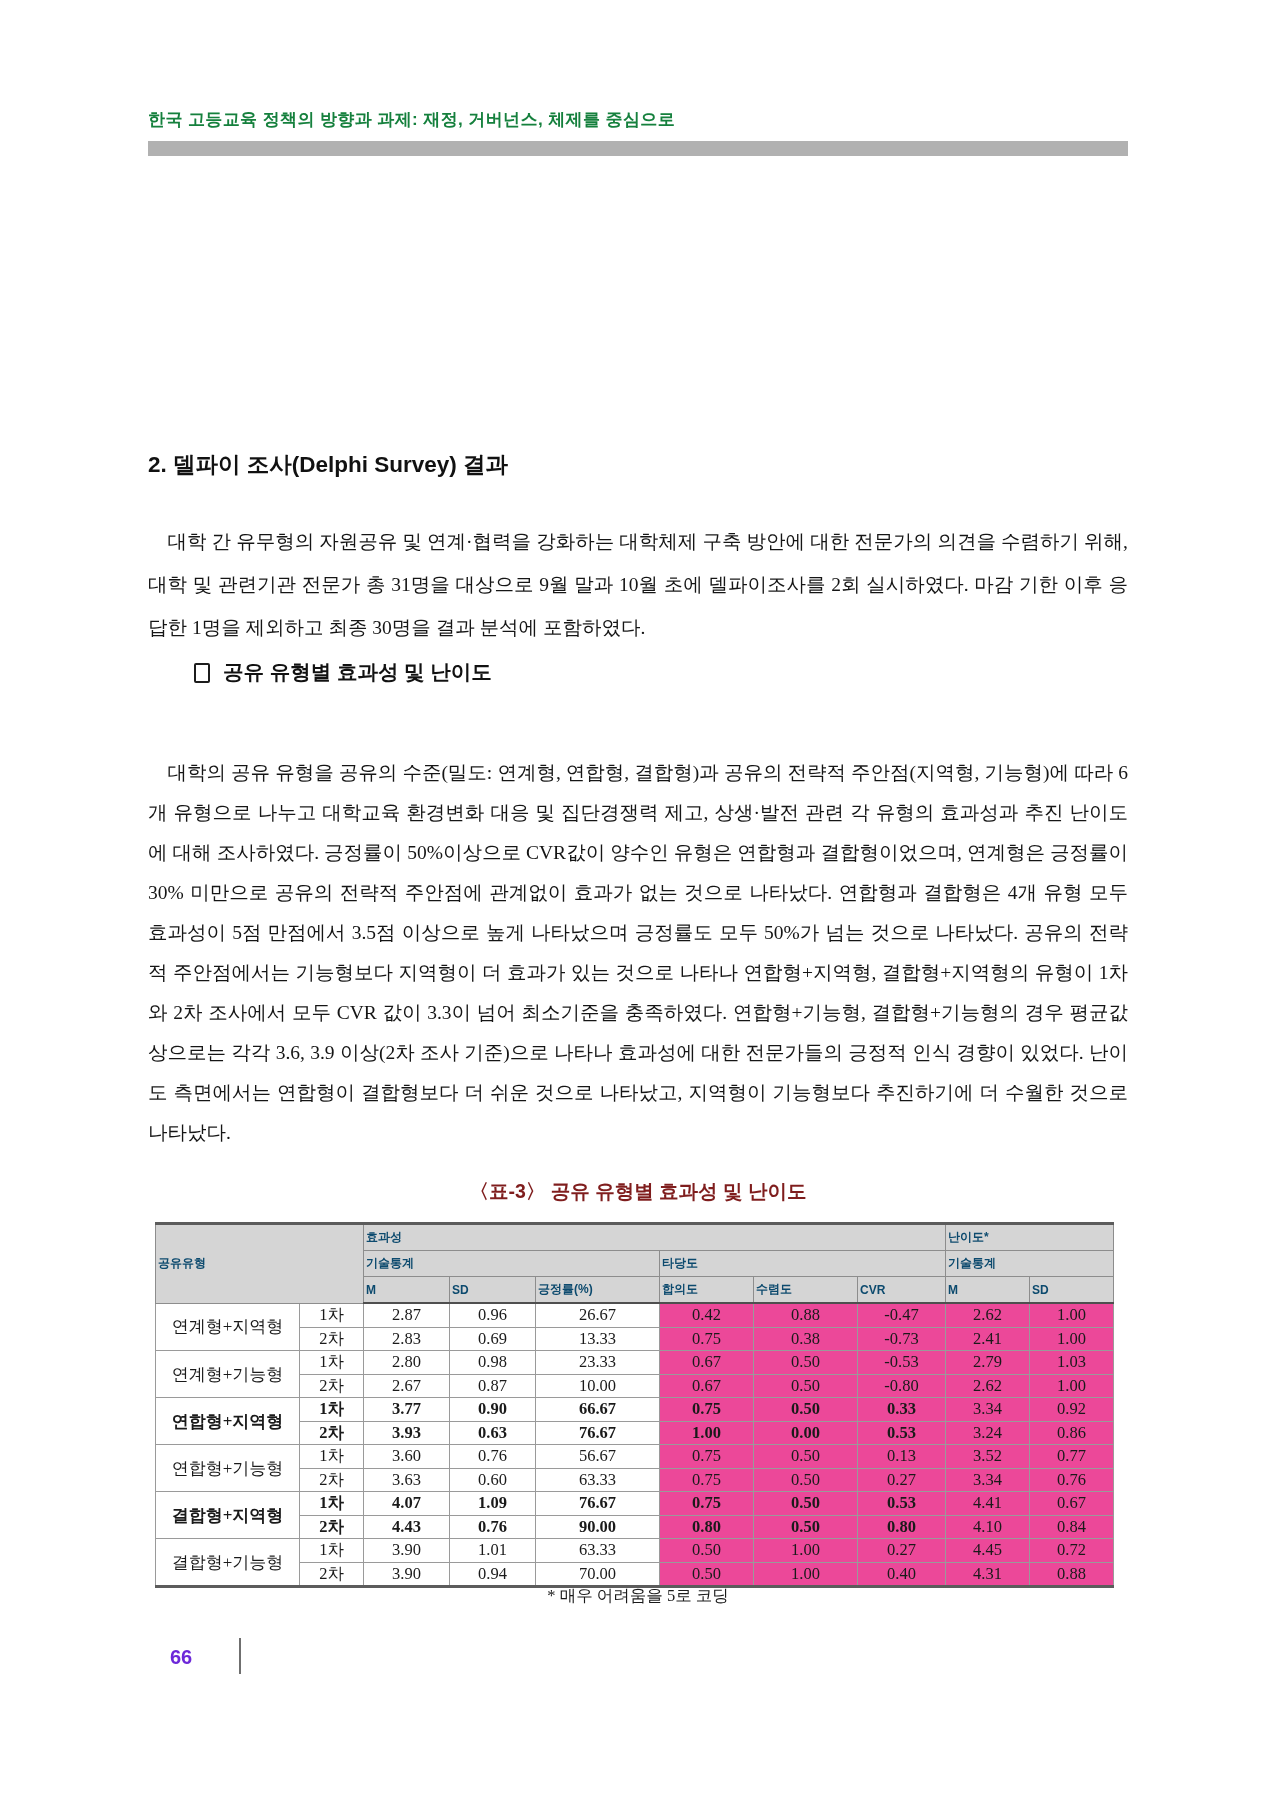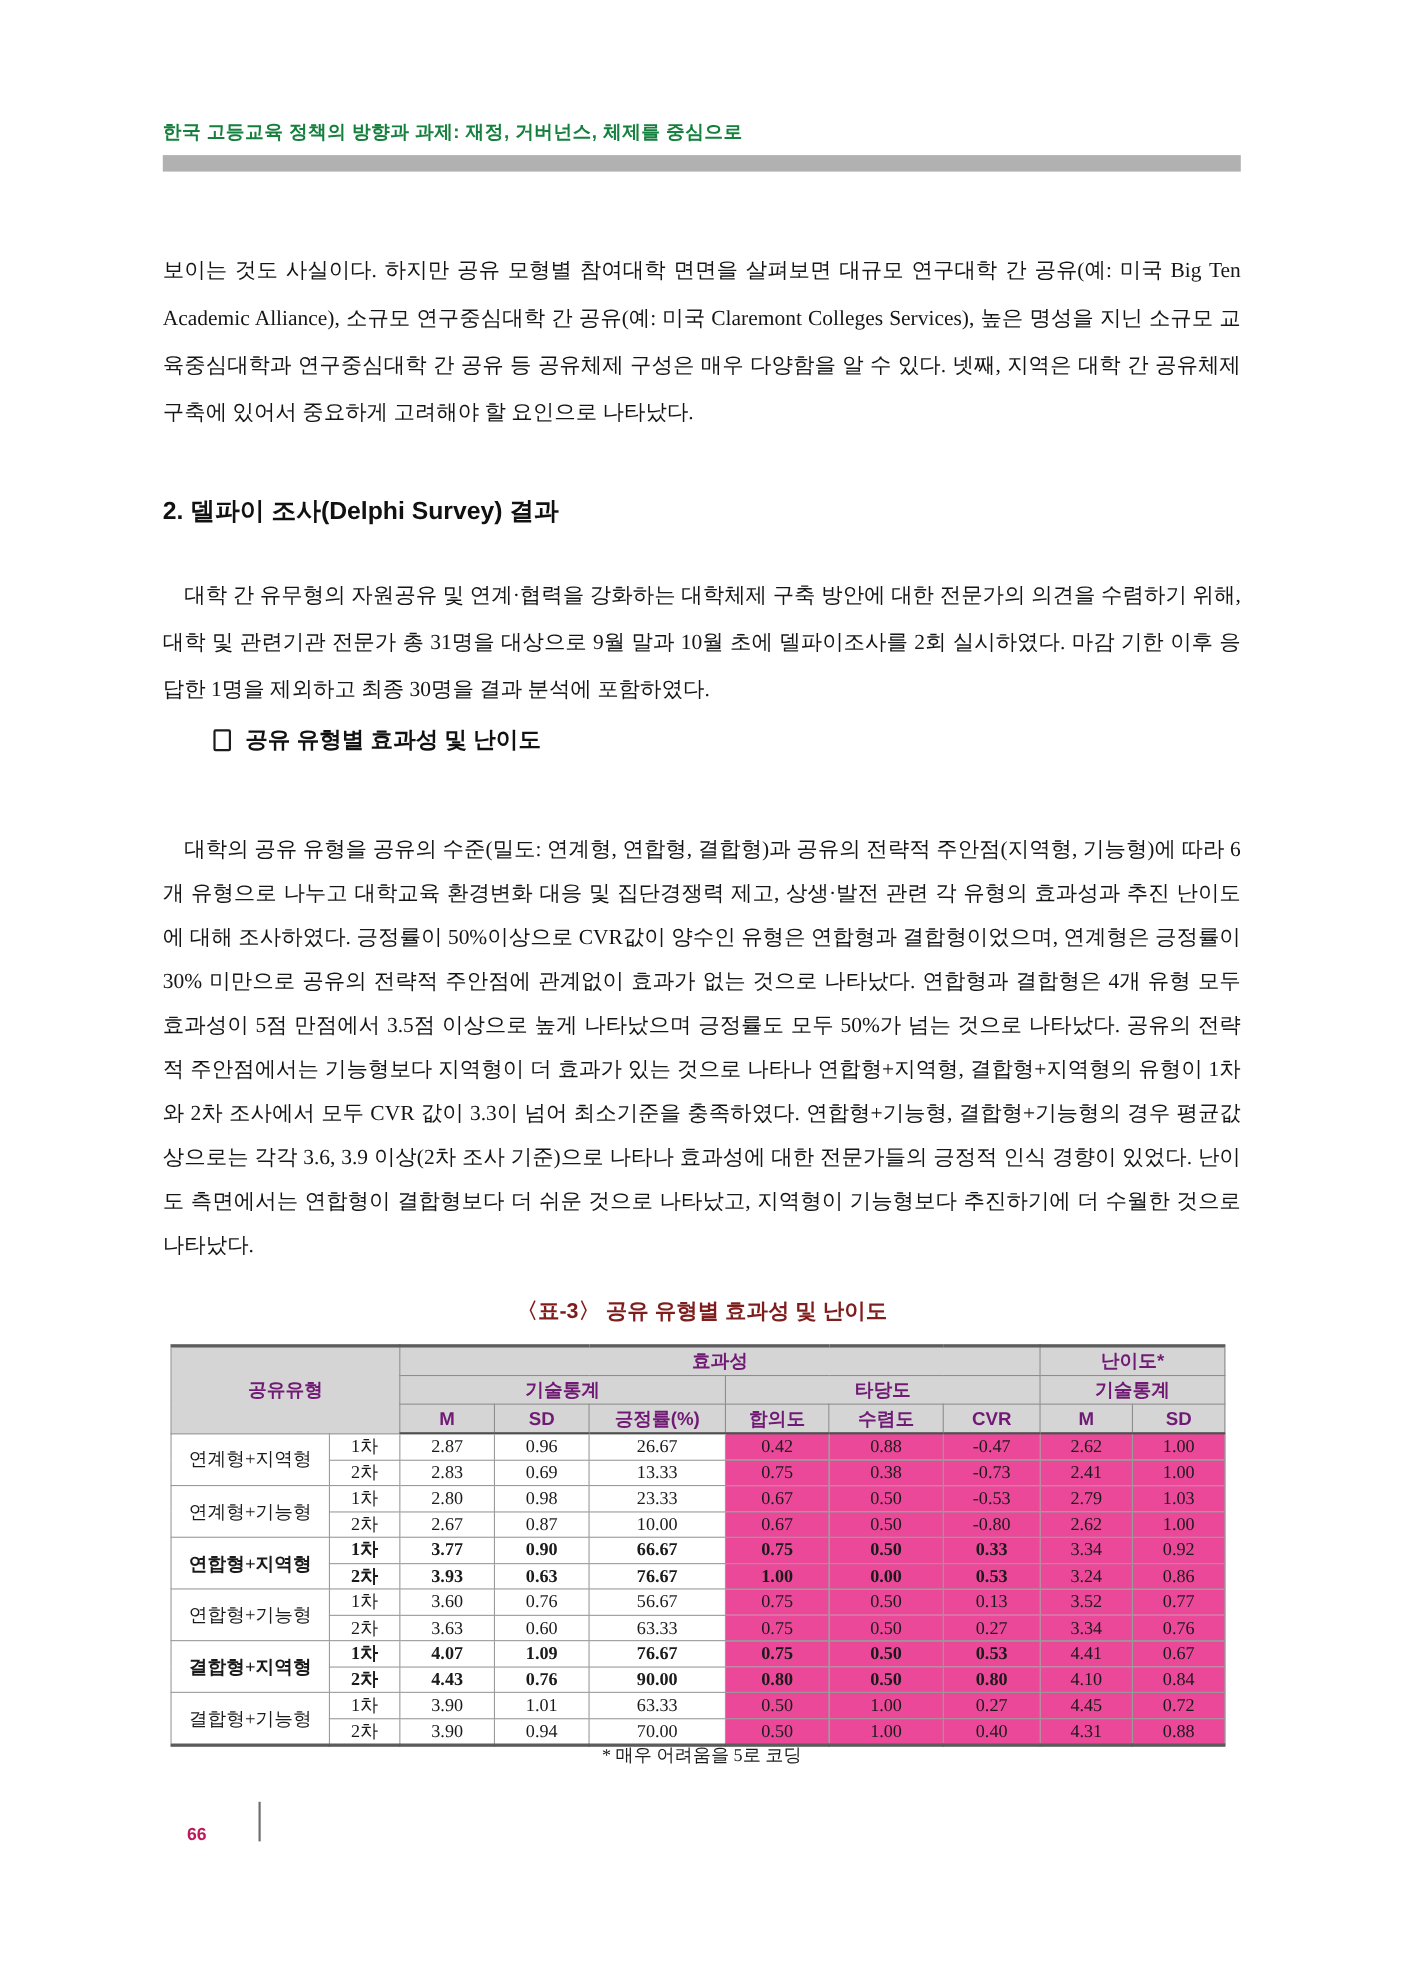"보이는 것도 사실이다. 하지만 공유" p.para { html: <p>보이는 것도 사실이다. 하지만 공유 모형별 참여대학 면면을 살펴보면 대규모 연구대학 간 공유(예: 미국 Big Ten Academic Alliance), 소규모 연구중심대학 간 공유(예: 미국 Claremont Colleges Services), 높은 명성을 지닌 소규모 교육중심대학과 연구중심대학 간 공유 등 공유체제 구성은 매우 다양함을 알 수 있다. 넷째, 지역은 대학 간 공유체제 구축에 있어서 중요하게 고려해야 할 요인으로 나타났다.</p> -> none }
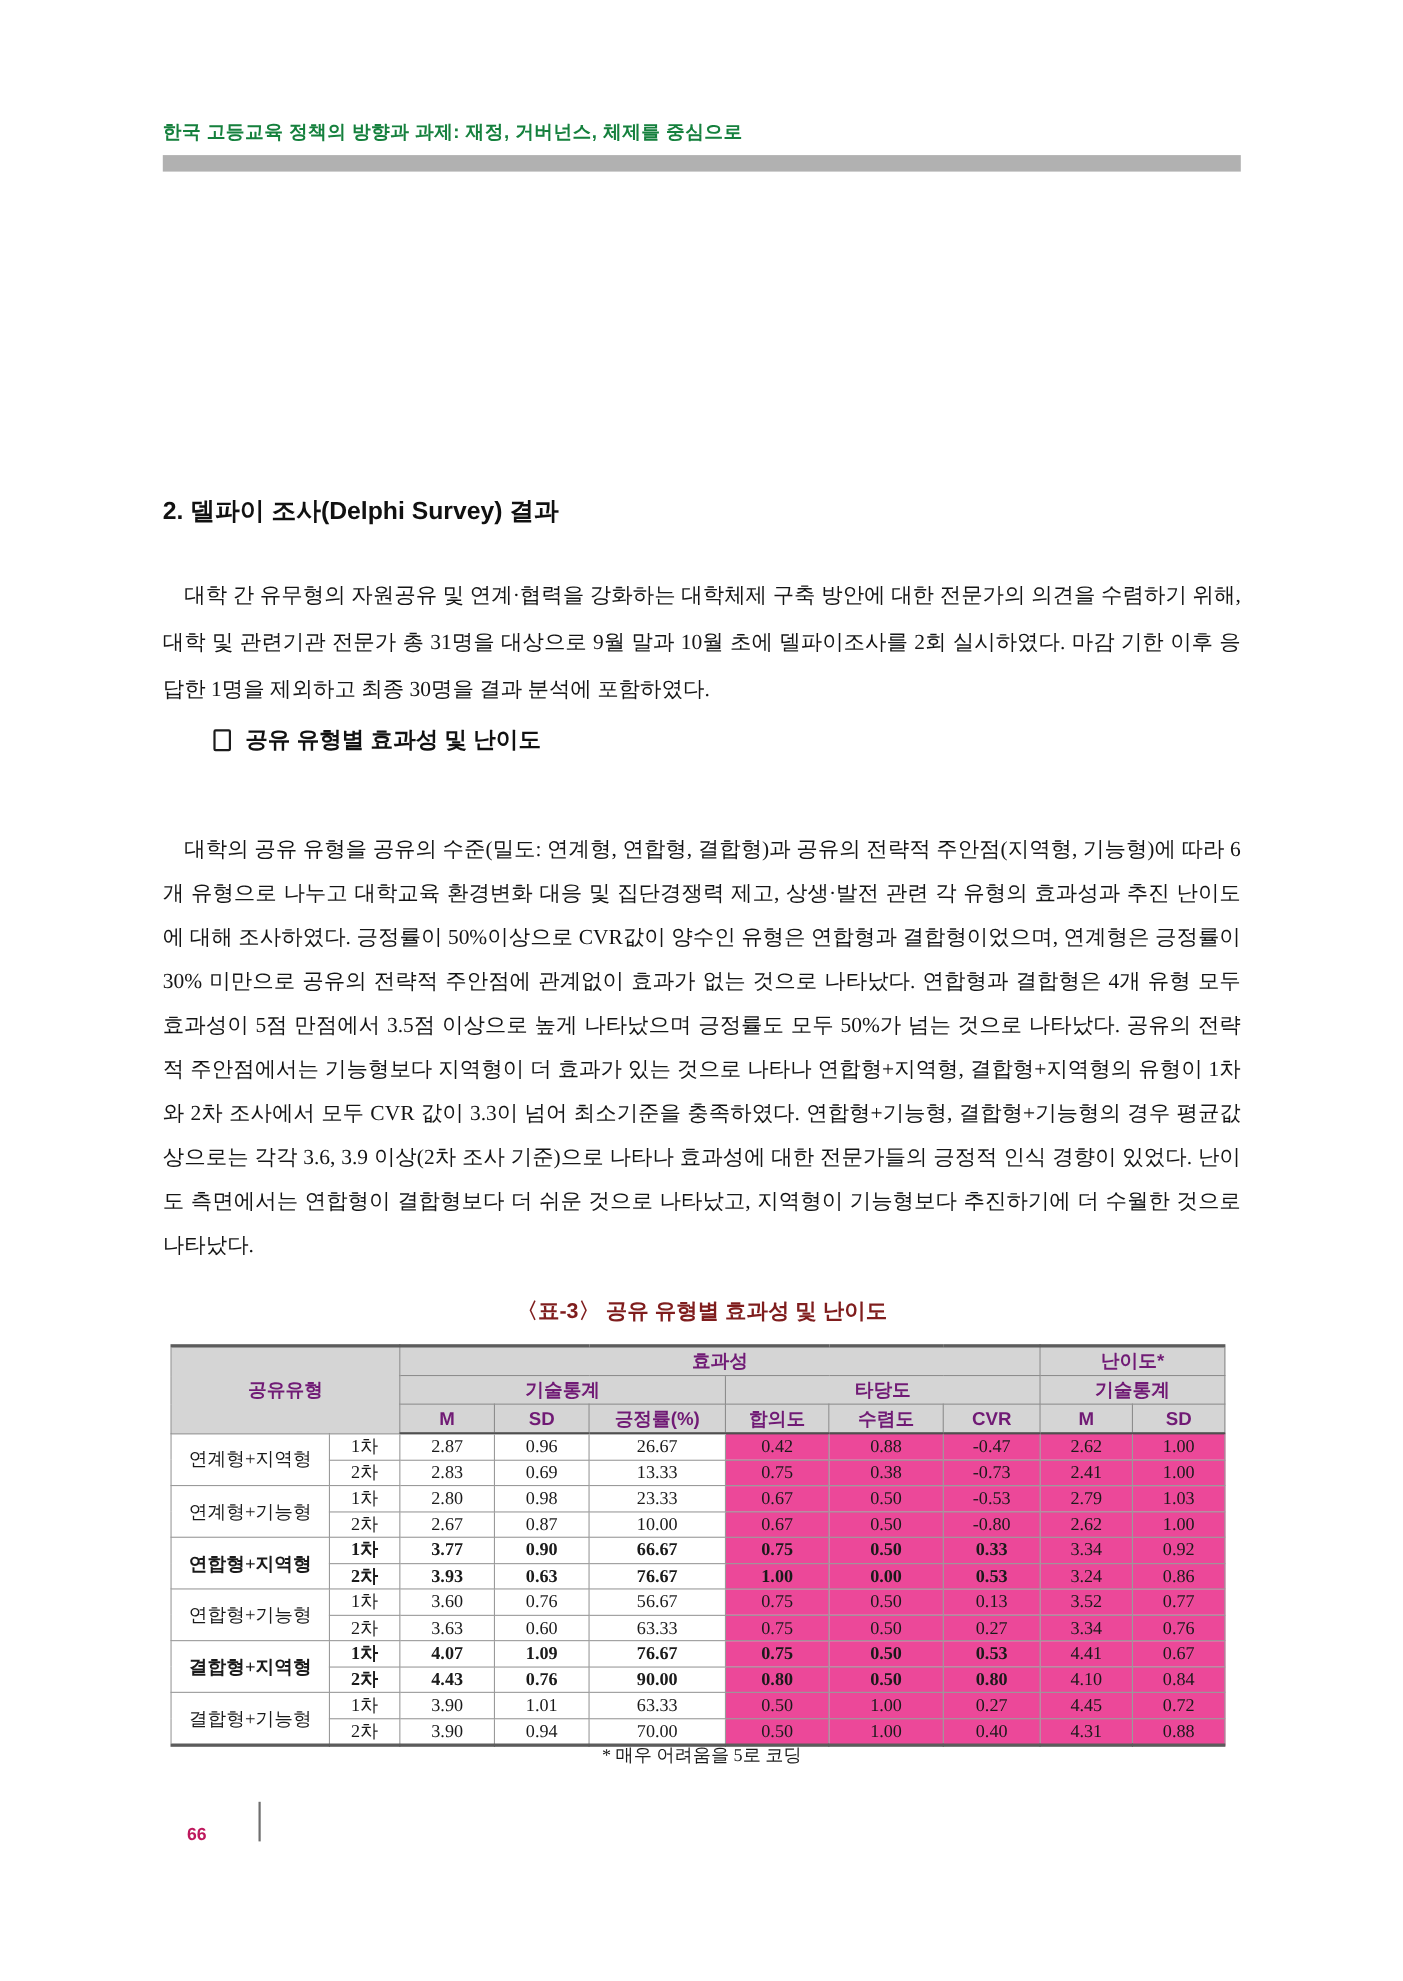"효과성" table.t th { color: #701a75 -> #0c4a6e; font-size: 17px -> 12px; text-align: center -> left }
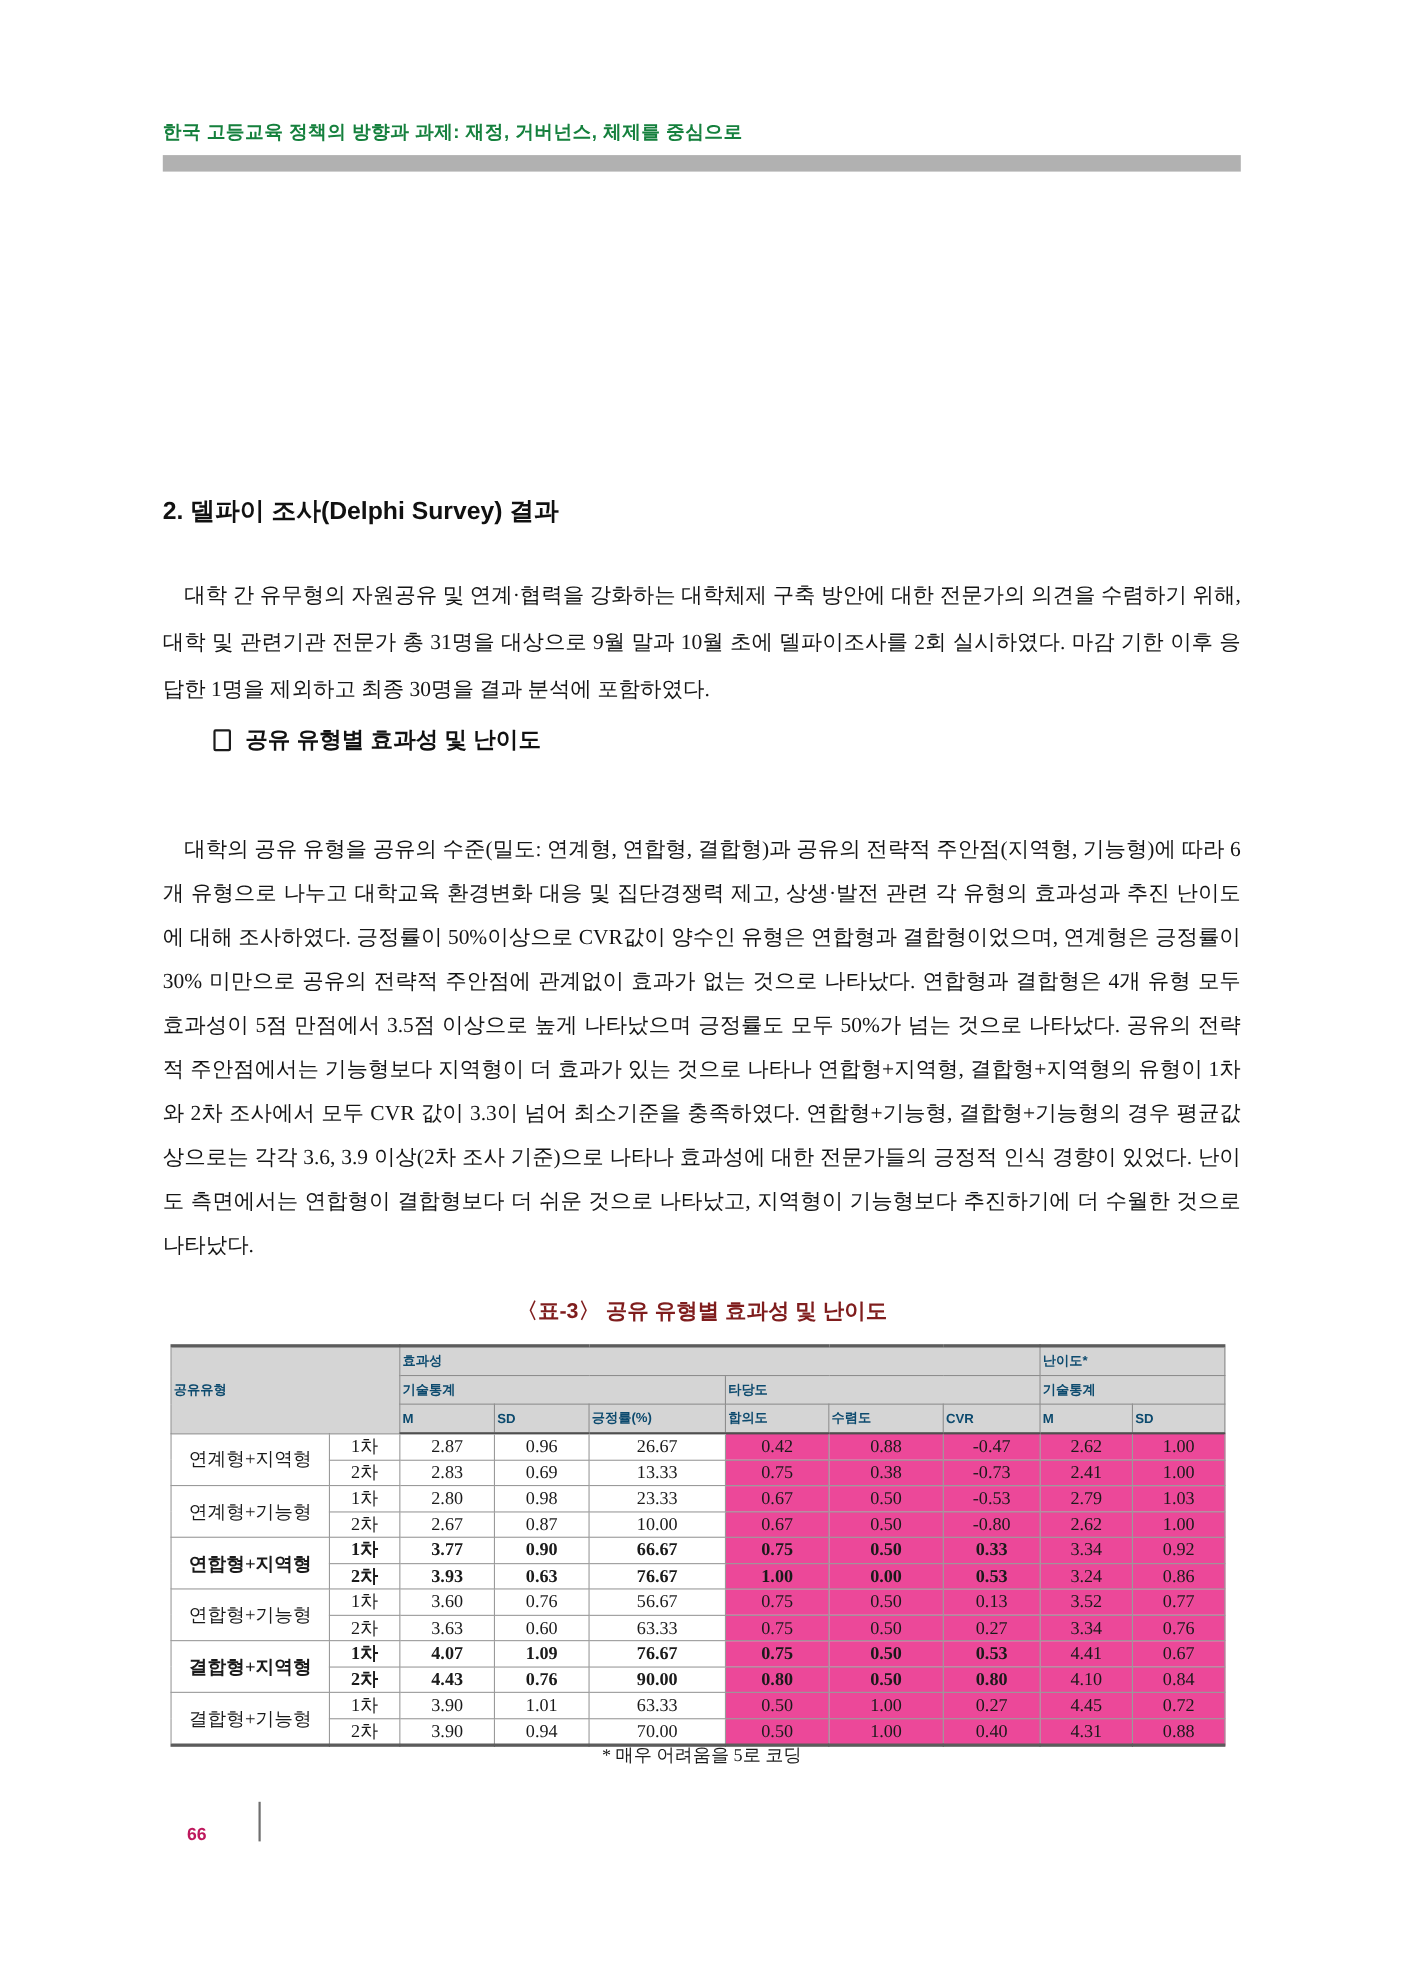"66" .page-num { color: #be185d -> #6d28d9; font-size: 16px -> 20px; margin-top: 22px -> 8px }
